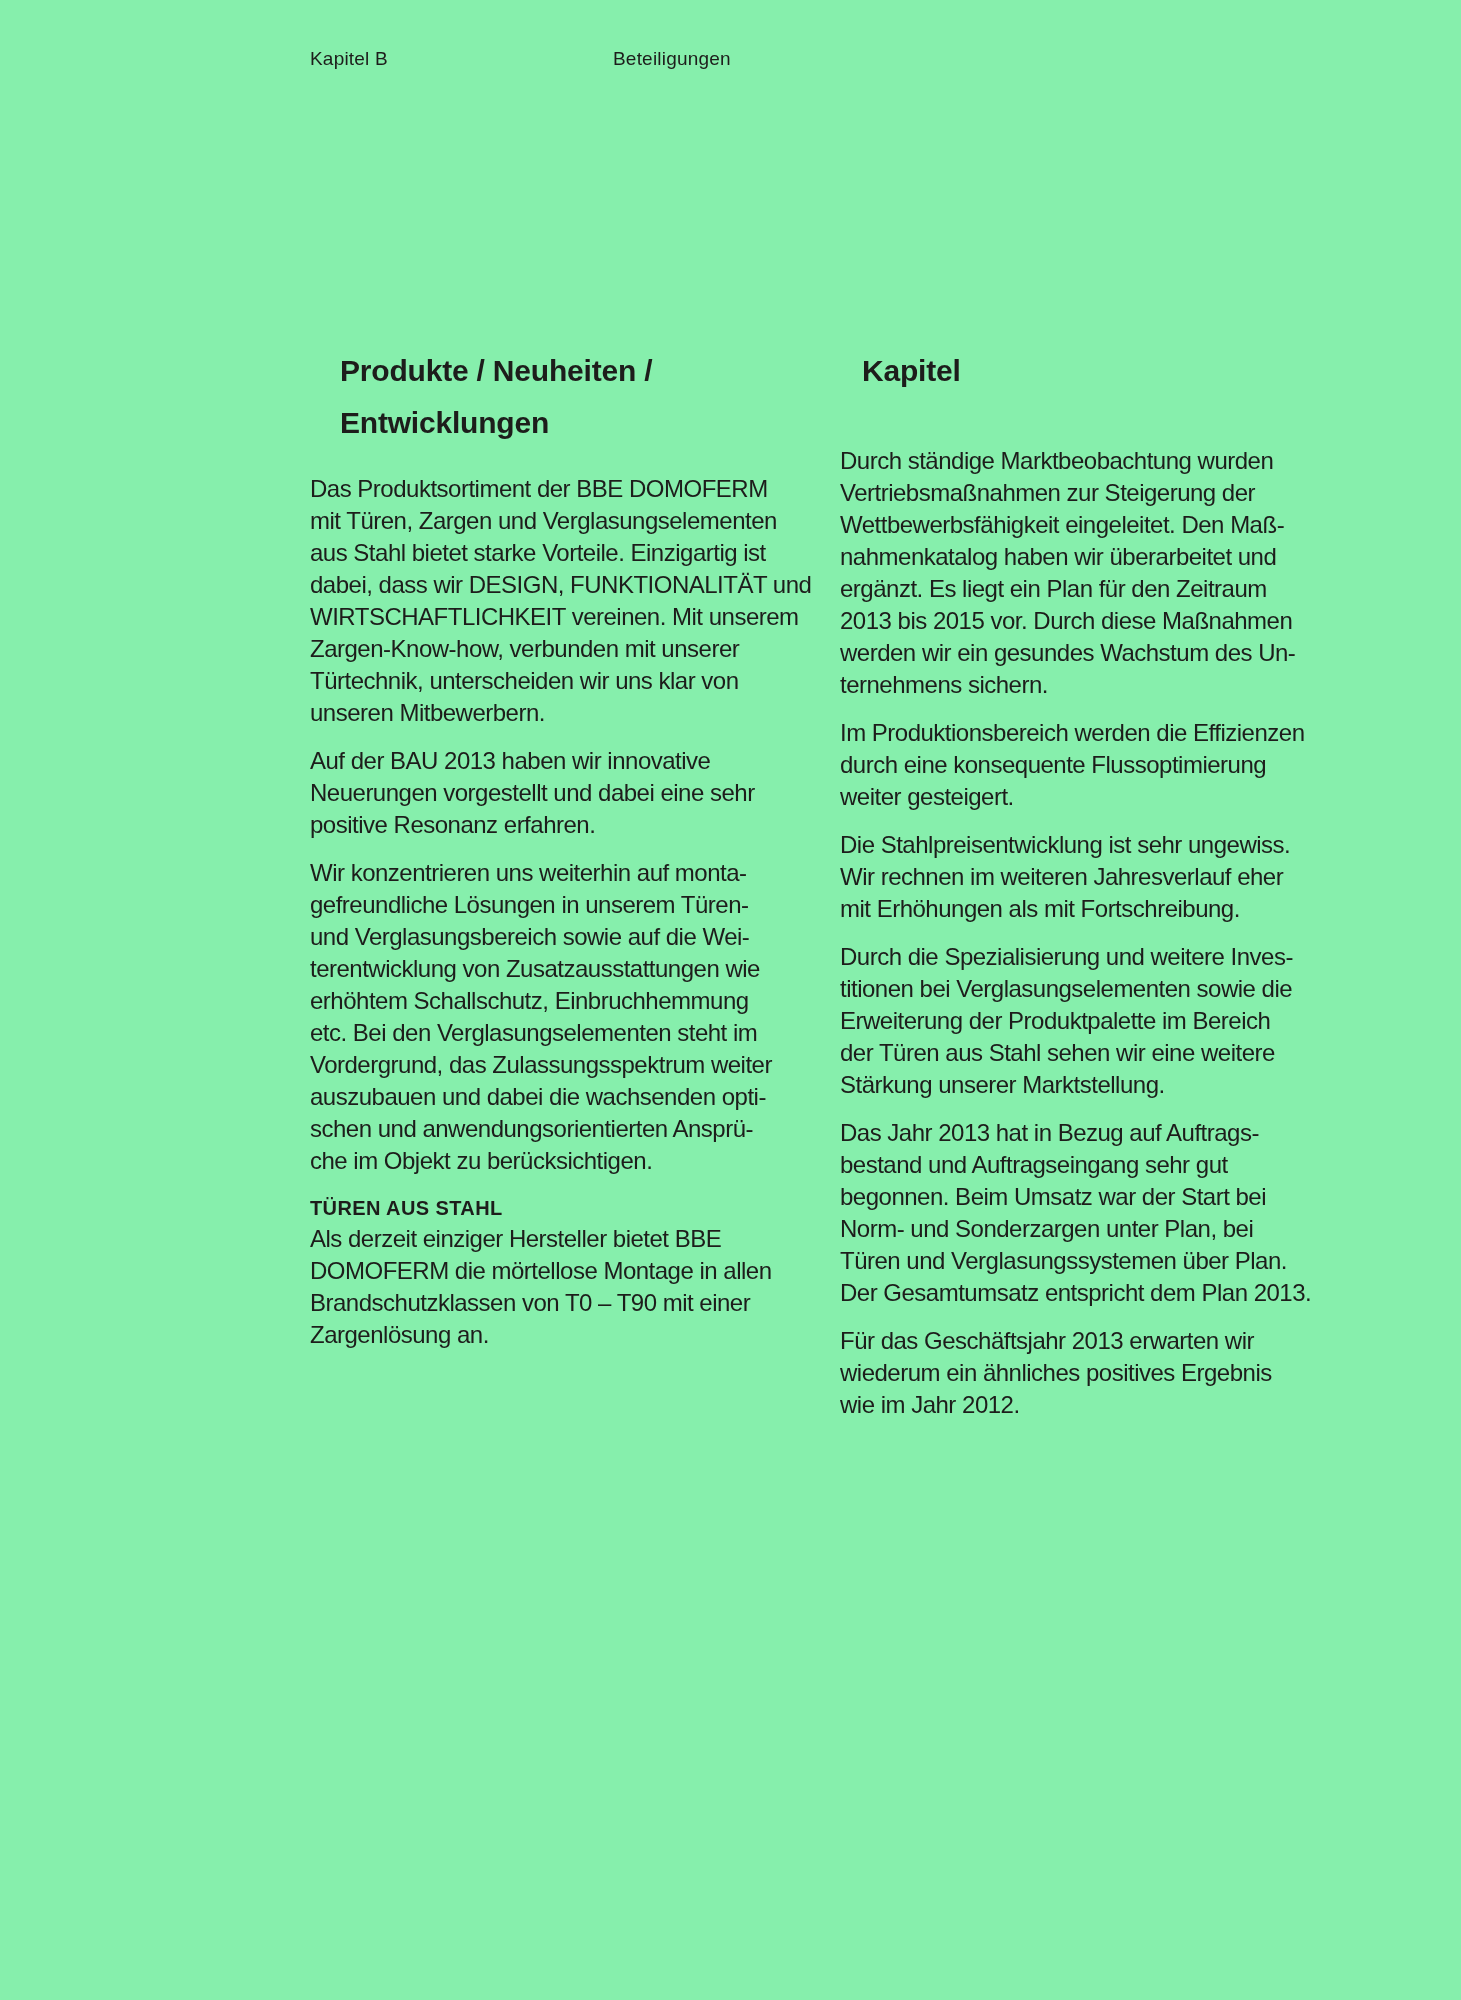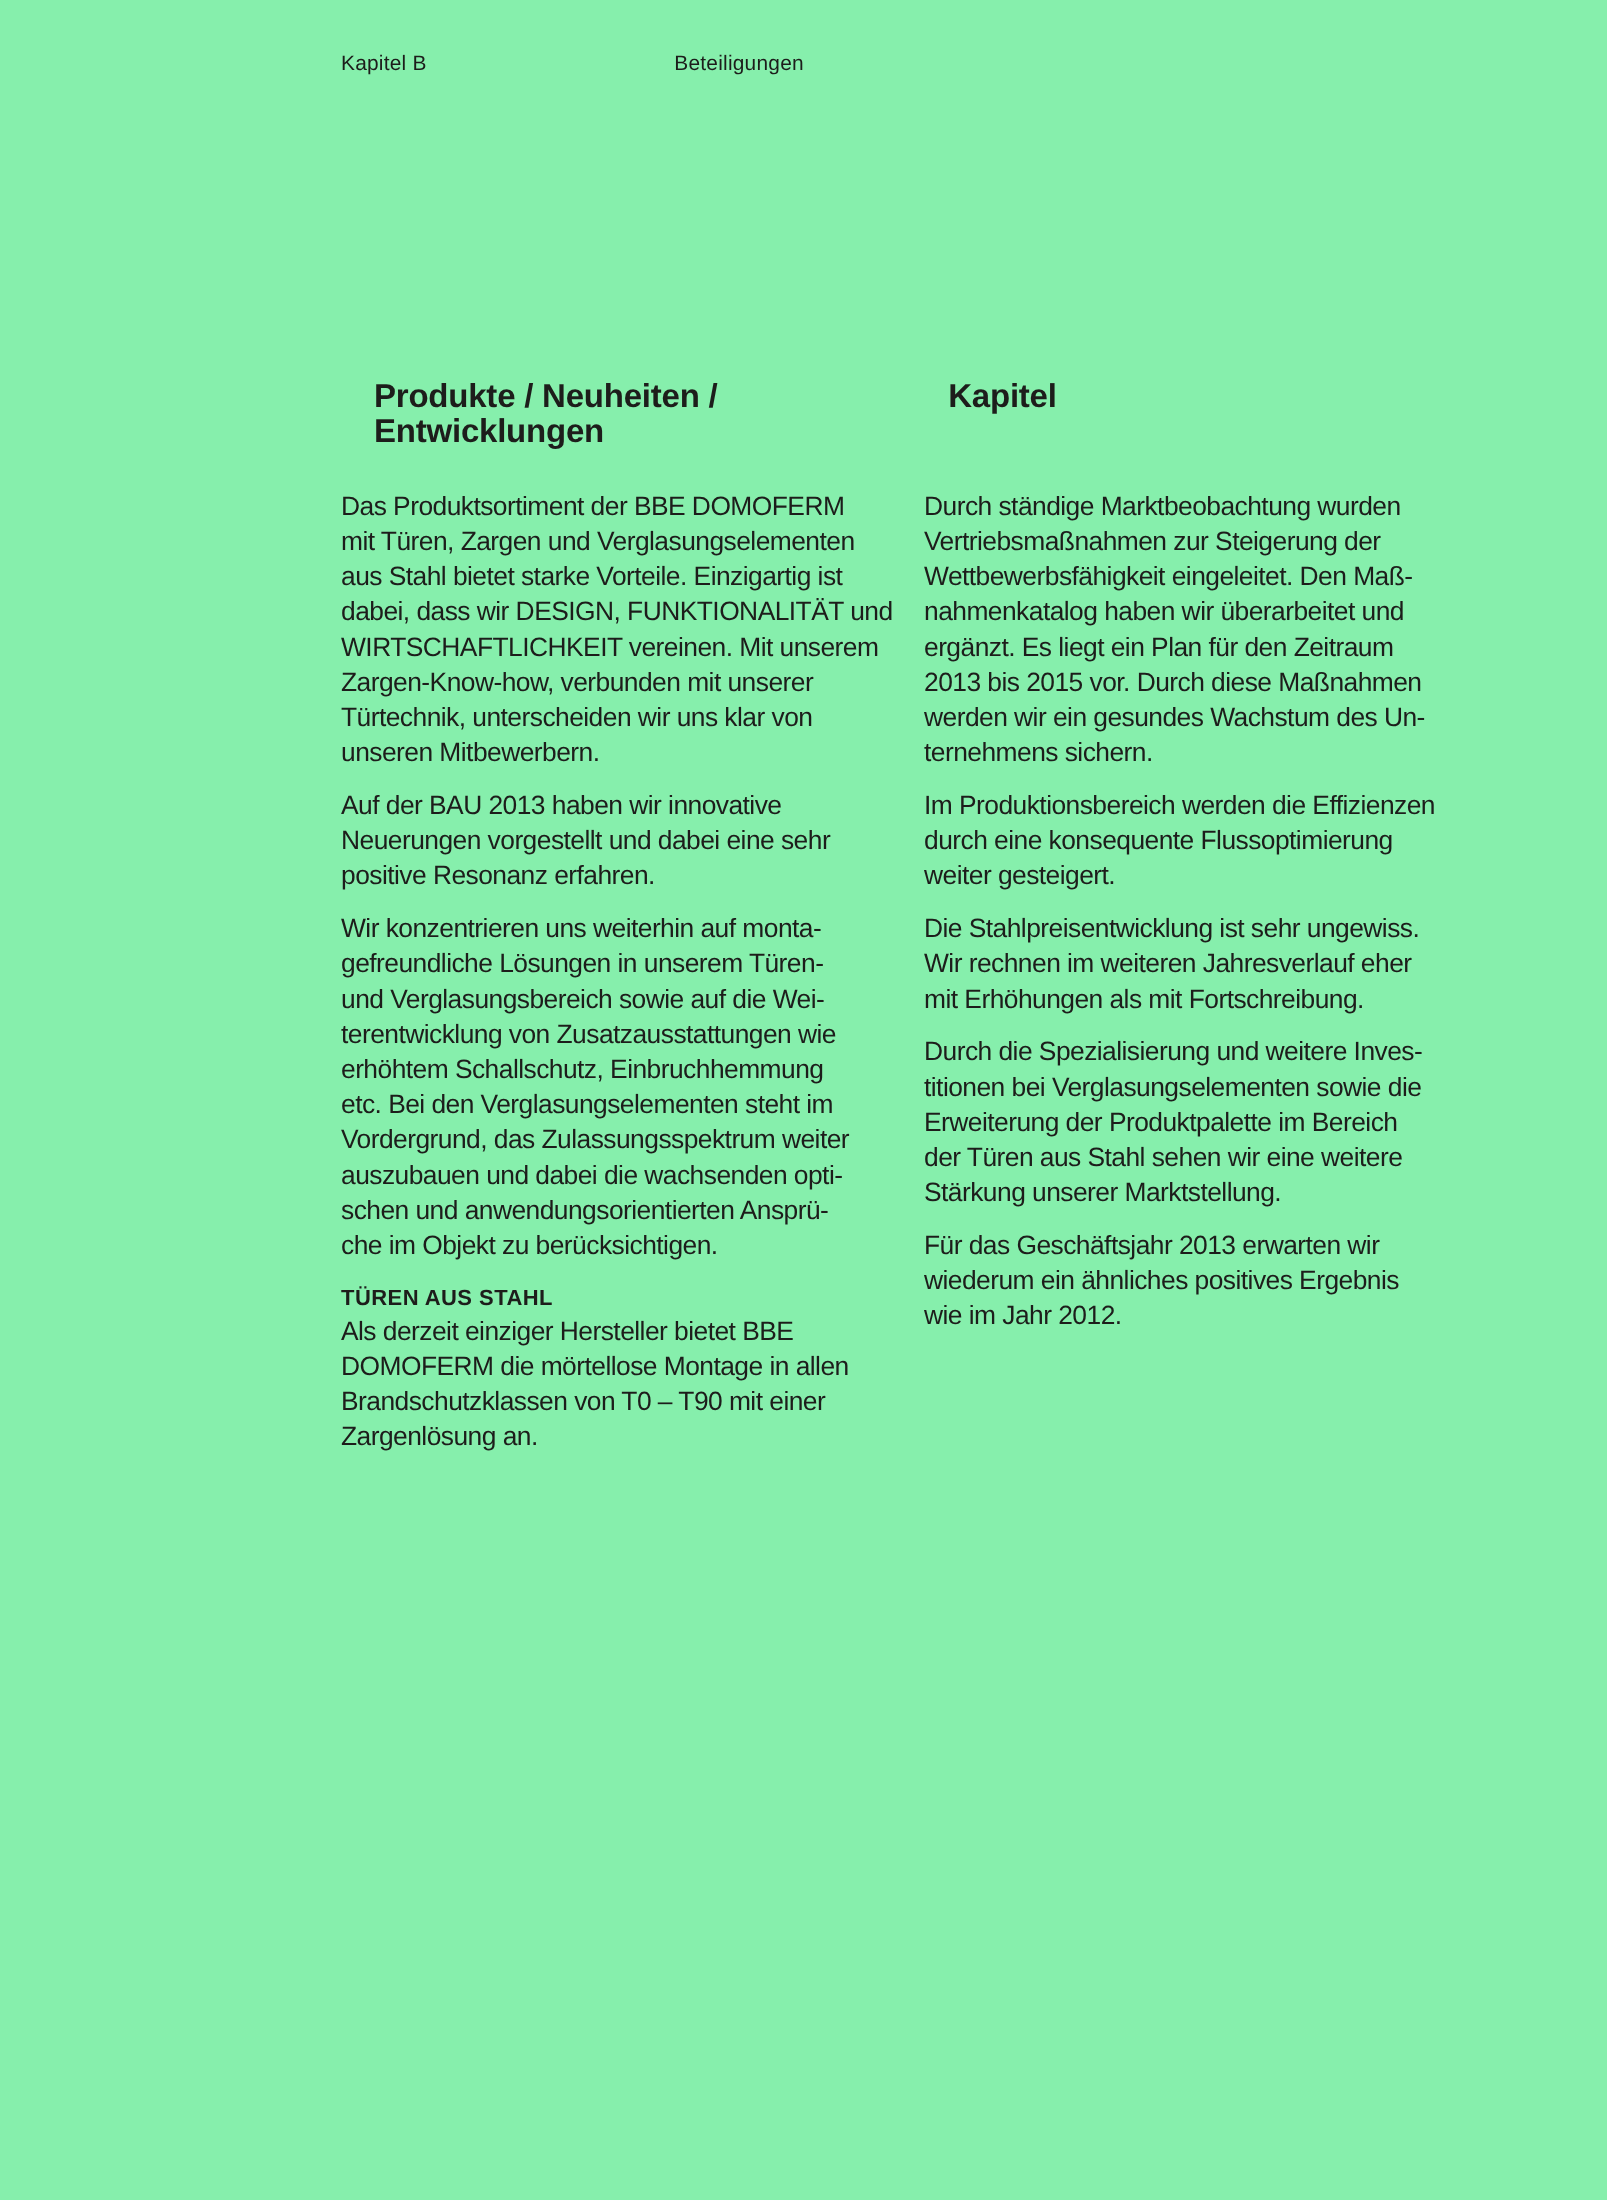"Produkte / Neuheiten /" h2.heading { line-height: 32px -> 52px }
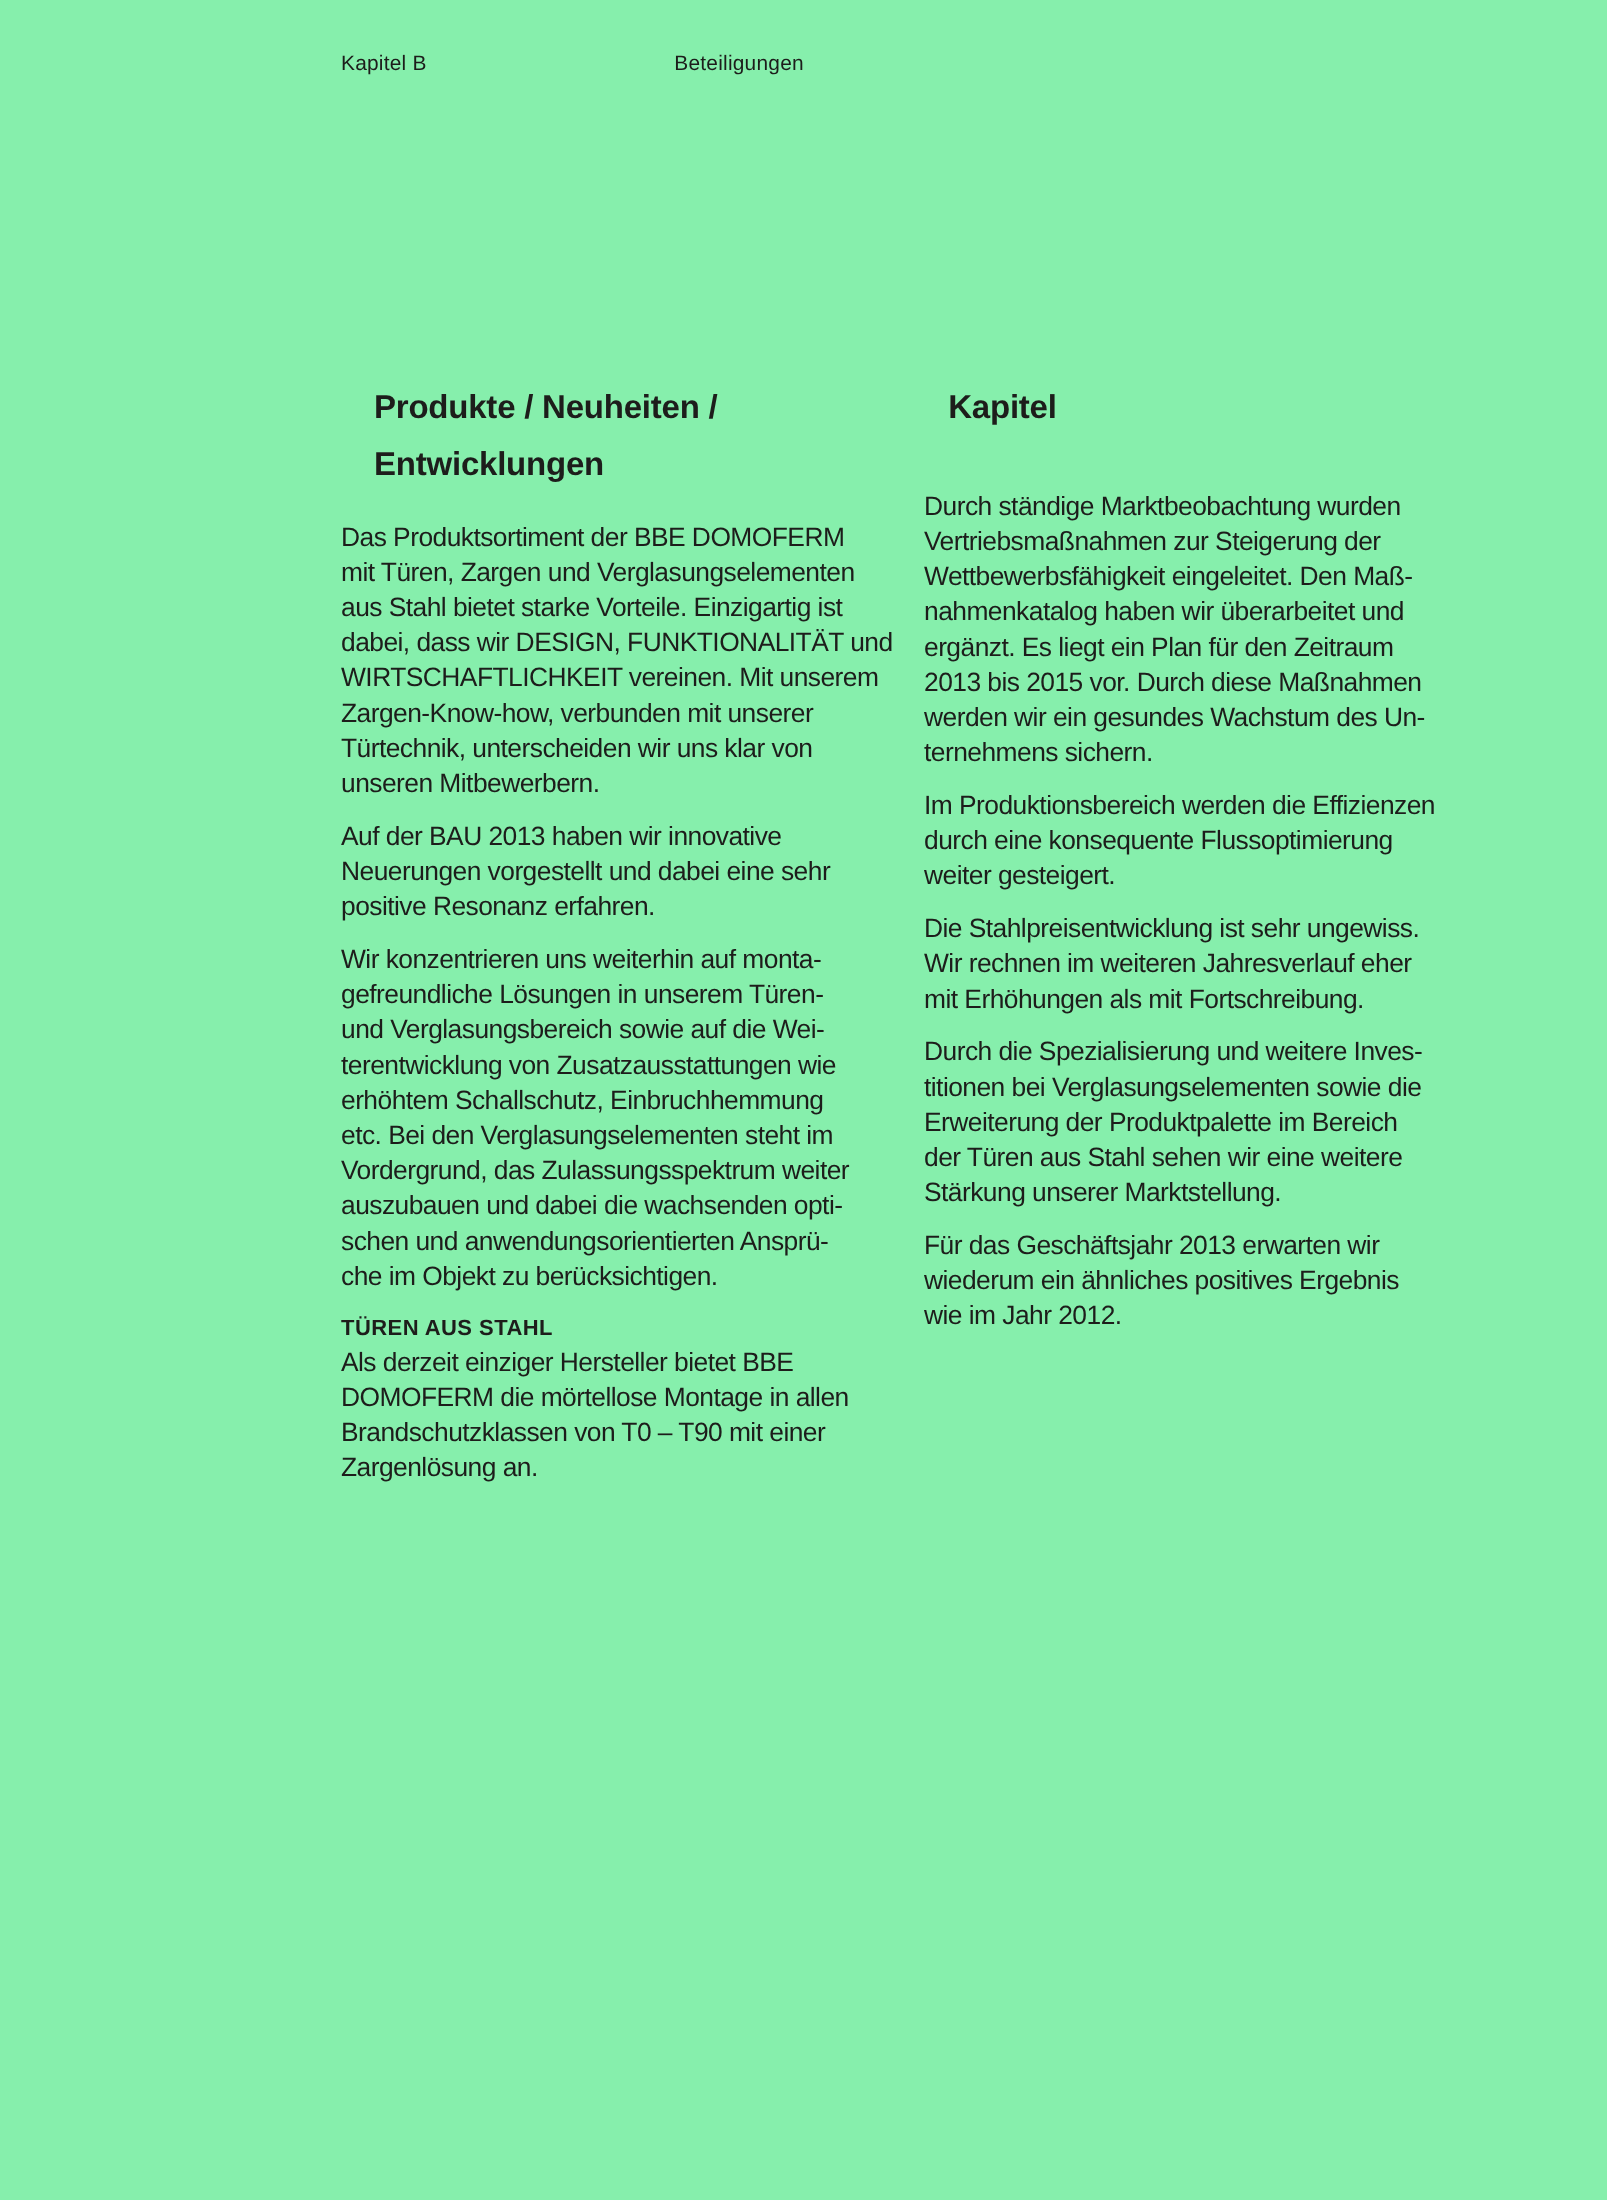"Das Jahr 2013 hat in" p.body { html: none -> <p>Das Jahr 2013 hat in Bezug auf Auftrags- bestand und Auftragseingang sehr gut begonnen. Beim Umsatz war der Start bei Norm- und Sonderzargen unter Plan, bei Türen und Verglasungssystemen über Plan. Der Gesamtumsatz entspricht dem Plan 2013.</p> }
